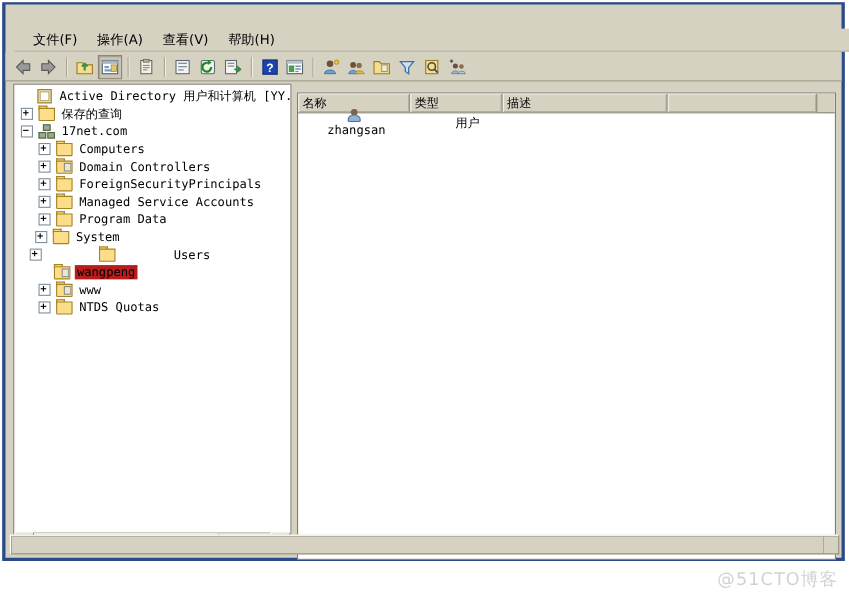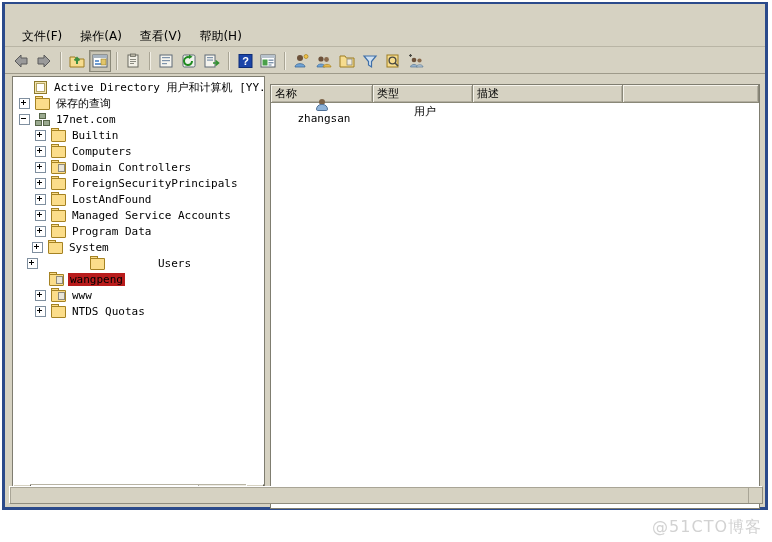"文件(F)" #menubar { left: 0 -> 8px }
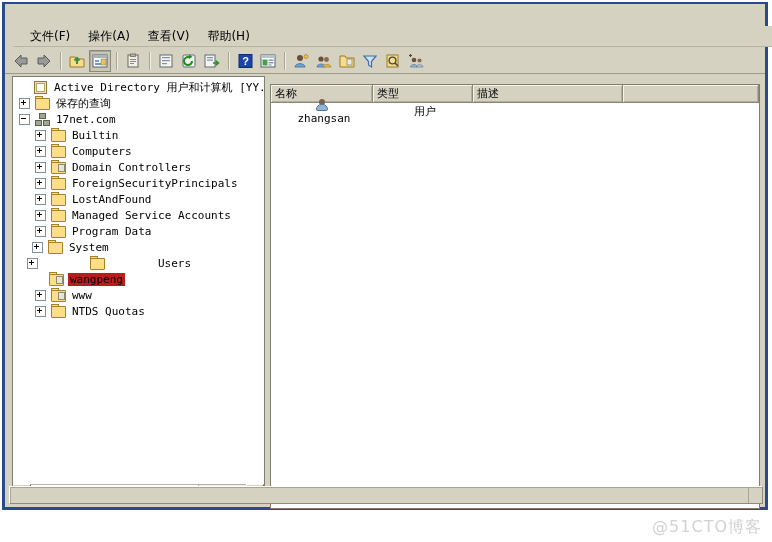"类型" div.col-head { width: 100px -> 84px }
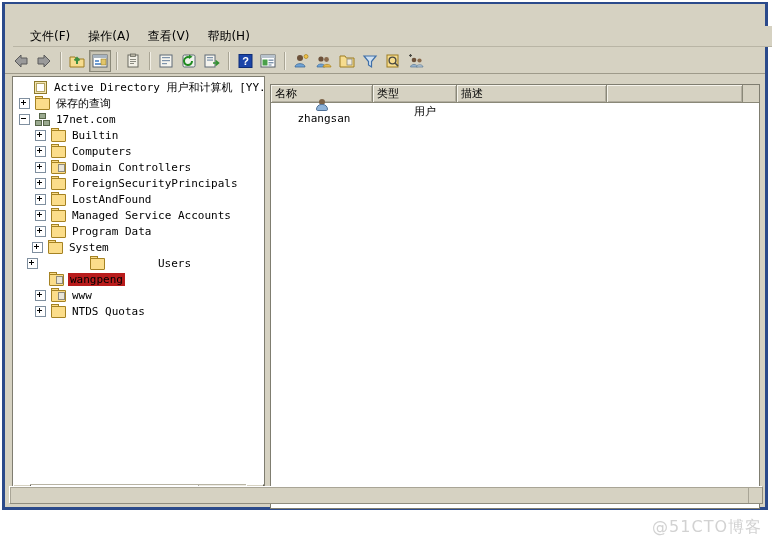"Builtin" div.tree-row { html: <div> <div></div> <div> <div></div> <div></div> </div> <span>Builtin</span> </div> -> none }
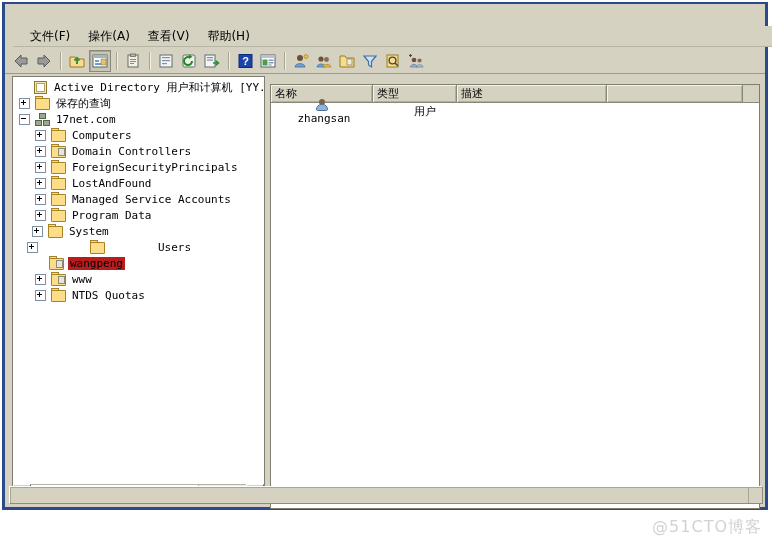"LostAndFound" div.tree-row { html: <div> <div></div> <div> <div></div> <div></div> </div> <span>LostAndFound</span> </div> -> none }
